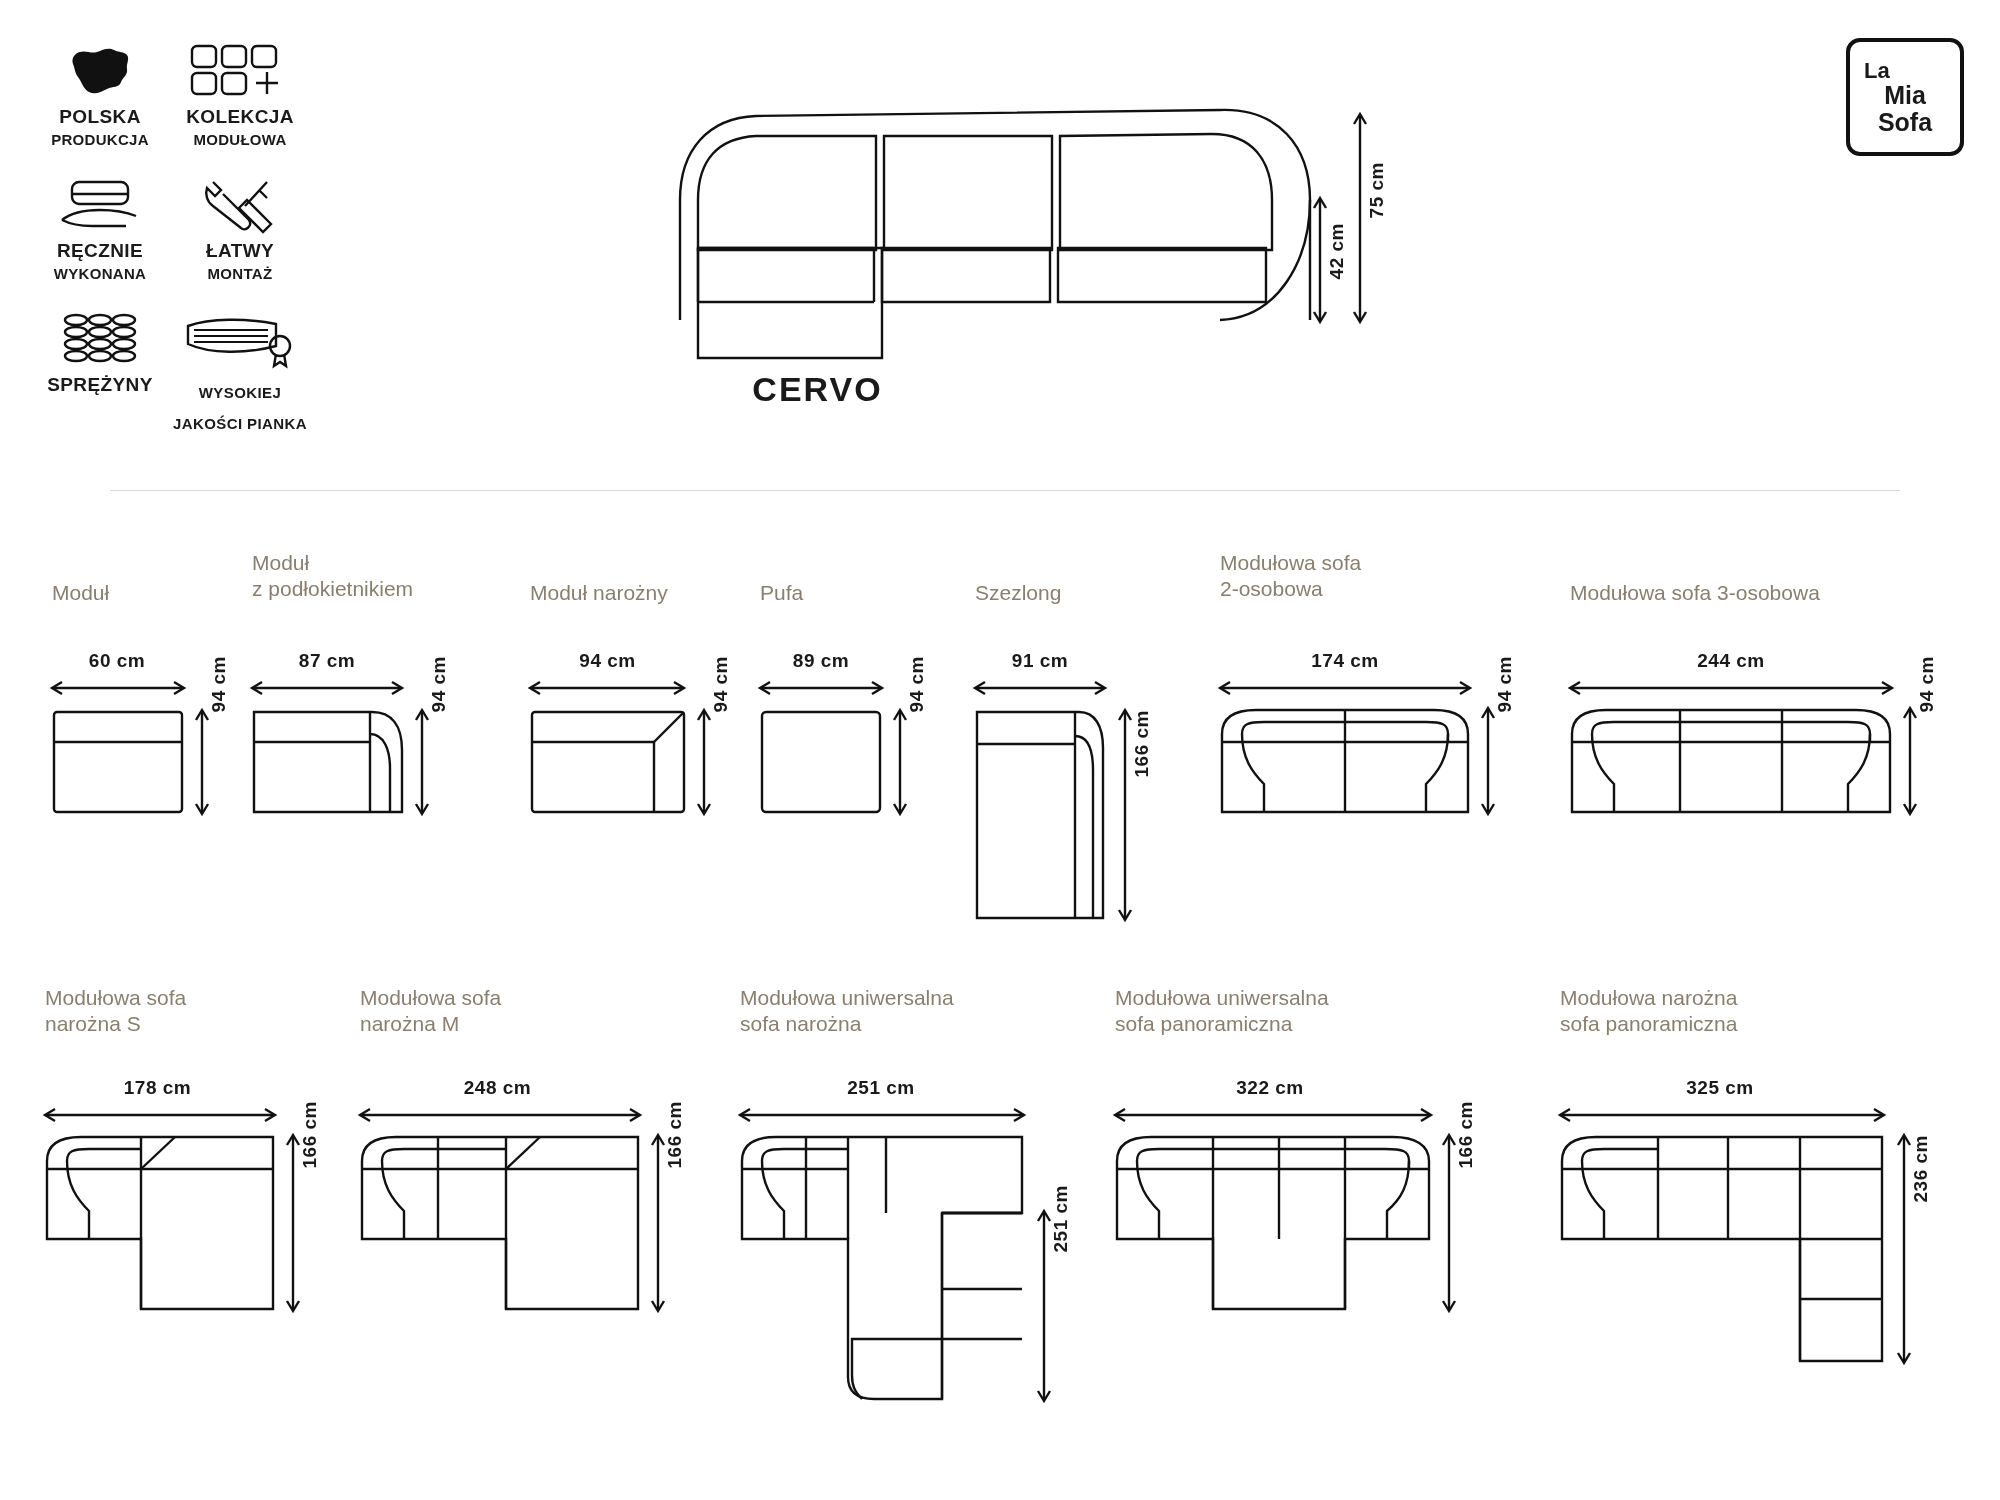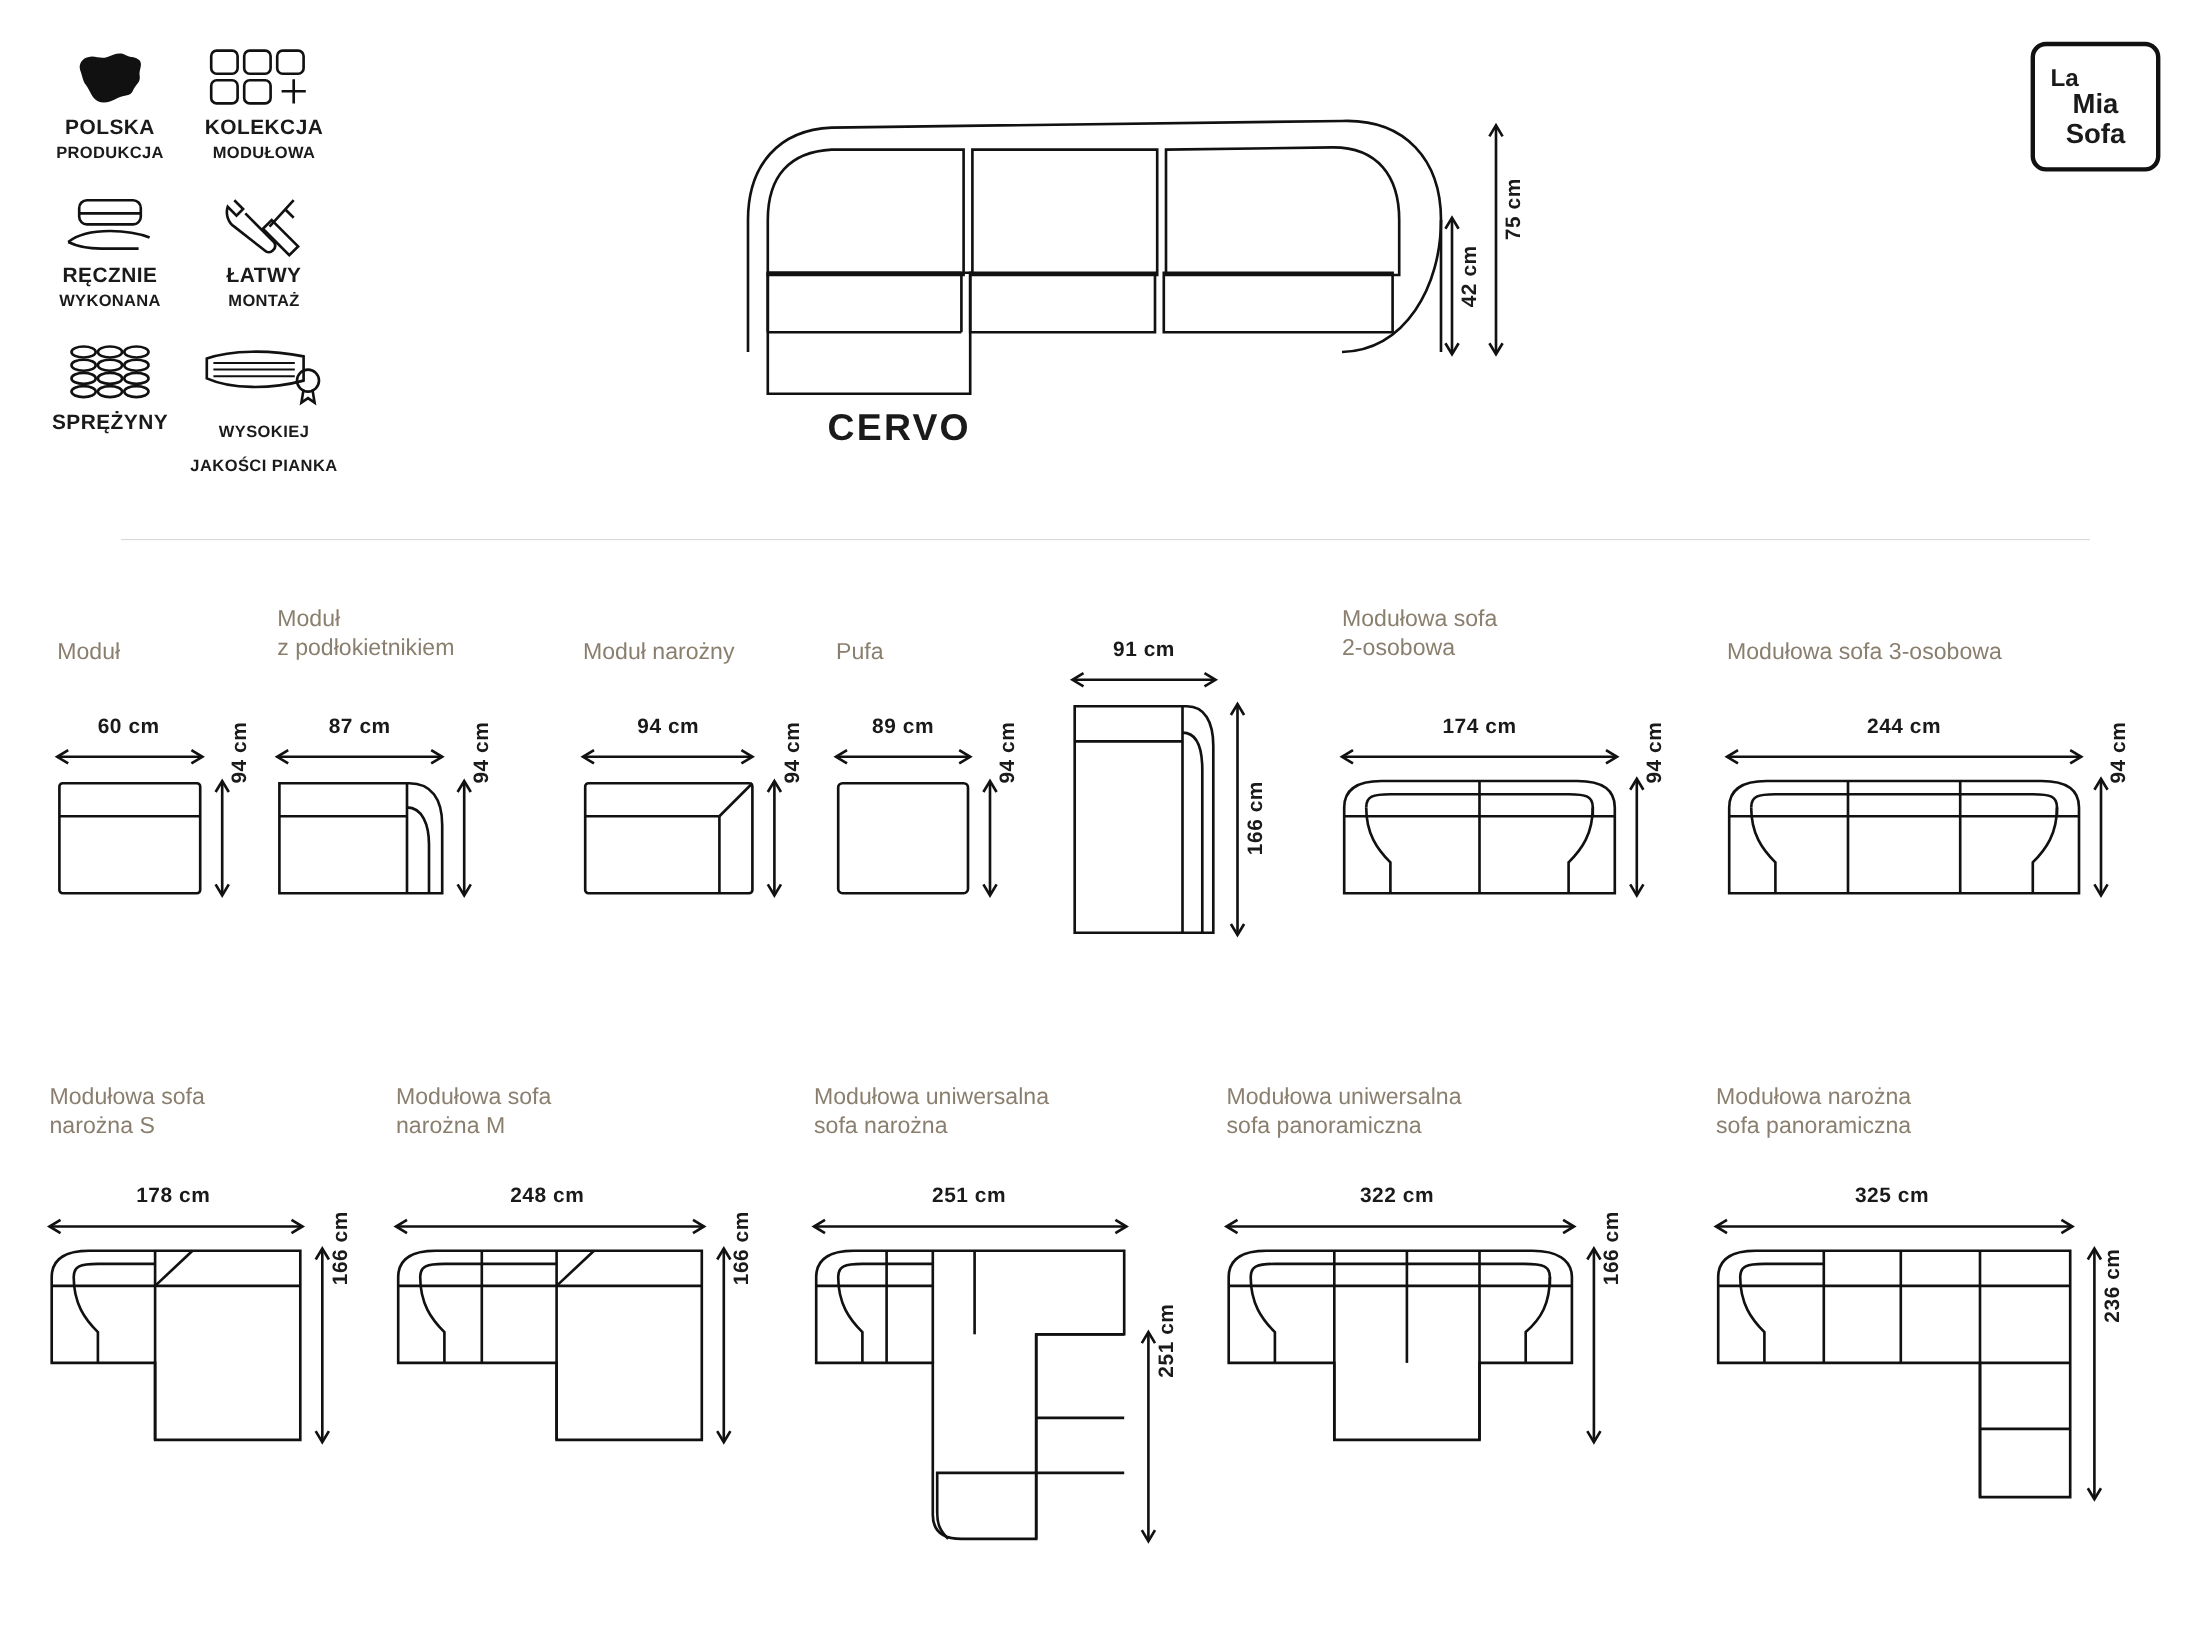"Szezlong" div.label { html: none -> <div>Szezlong</div> }
